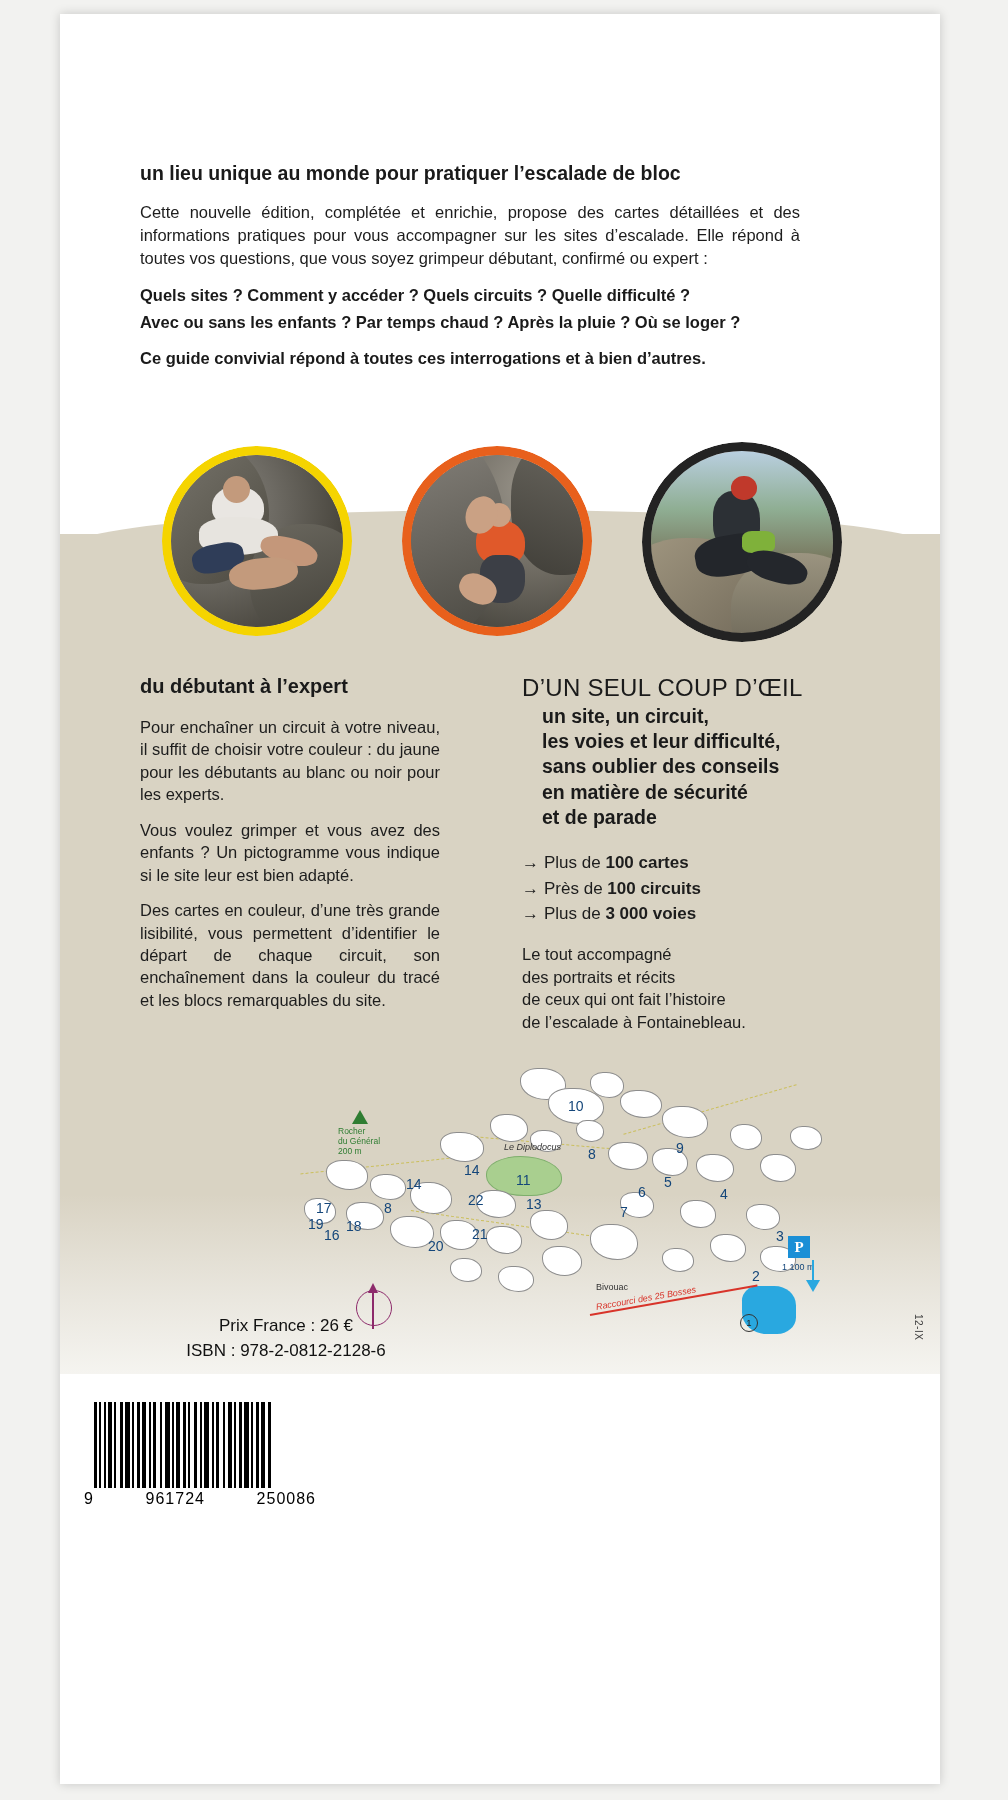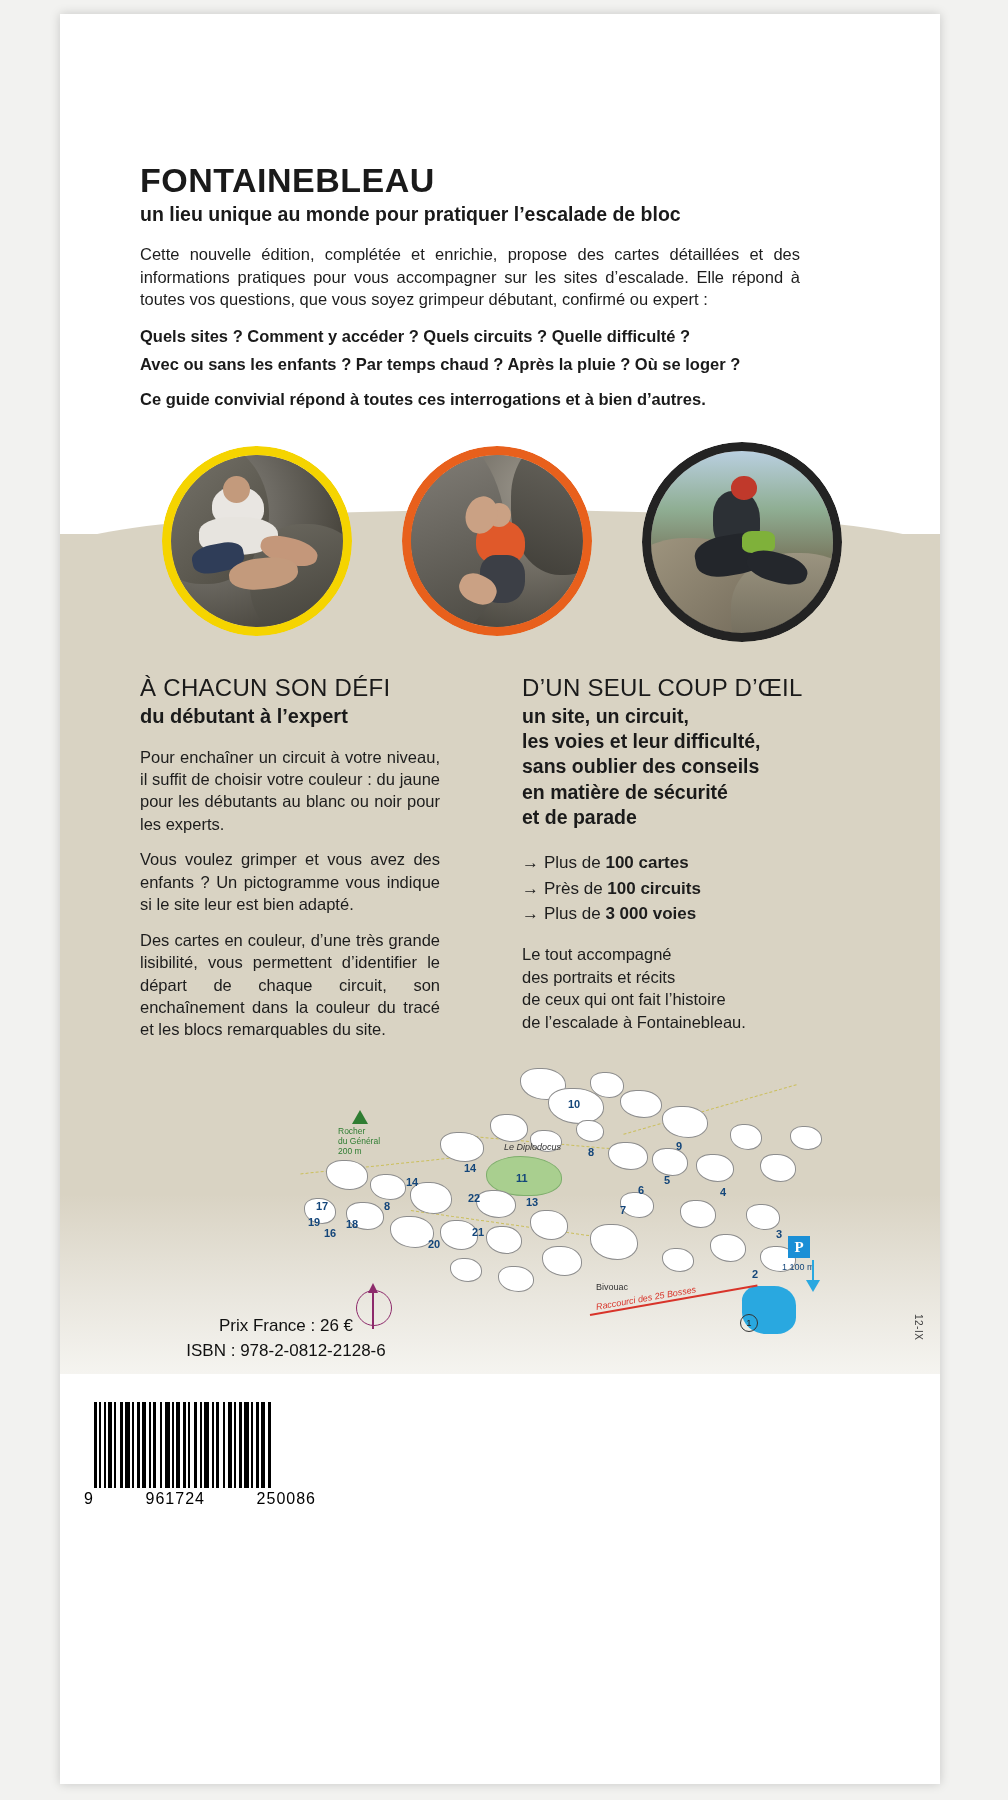"FONTAINEBLEAU" h1.title { html: <h1>FONTAINEBLEAU</h1> -> none }
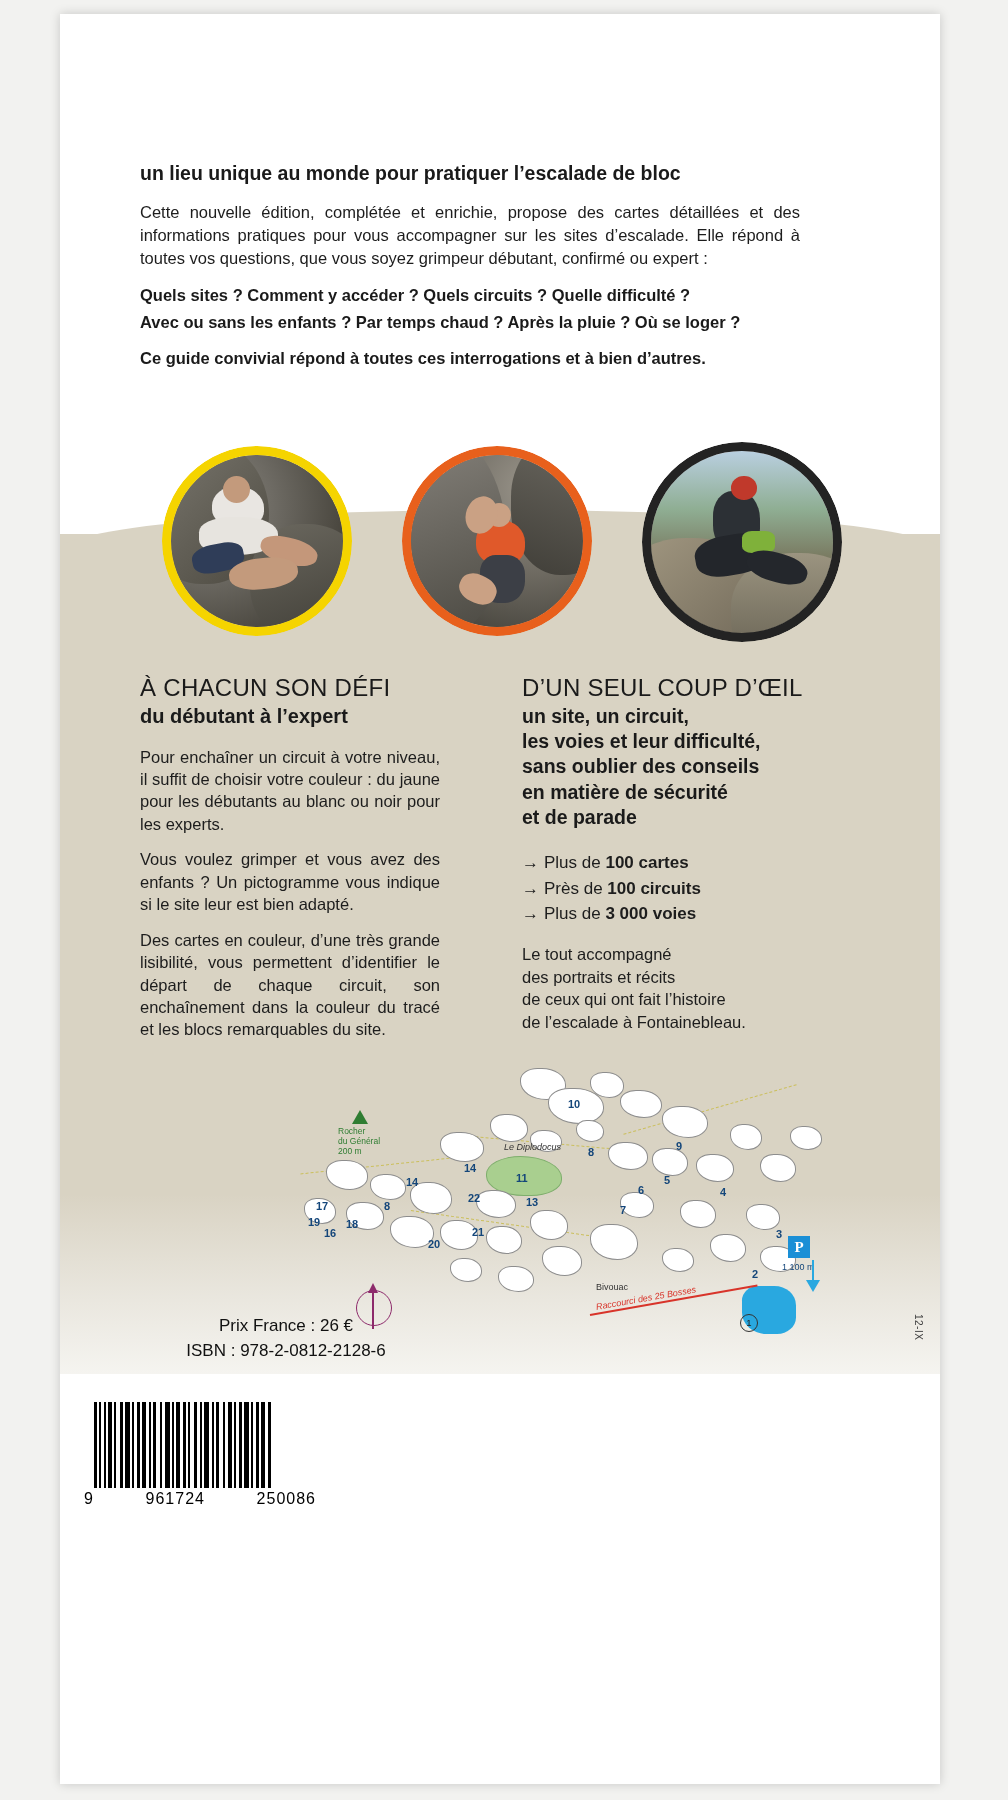"À CHACUN SON DÉFI" h3.col-title { html: <h3>À CHACUN SON DÉFI</h3> -> none }
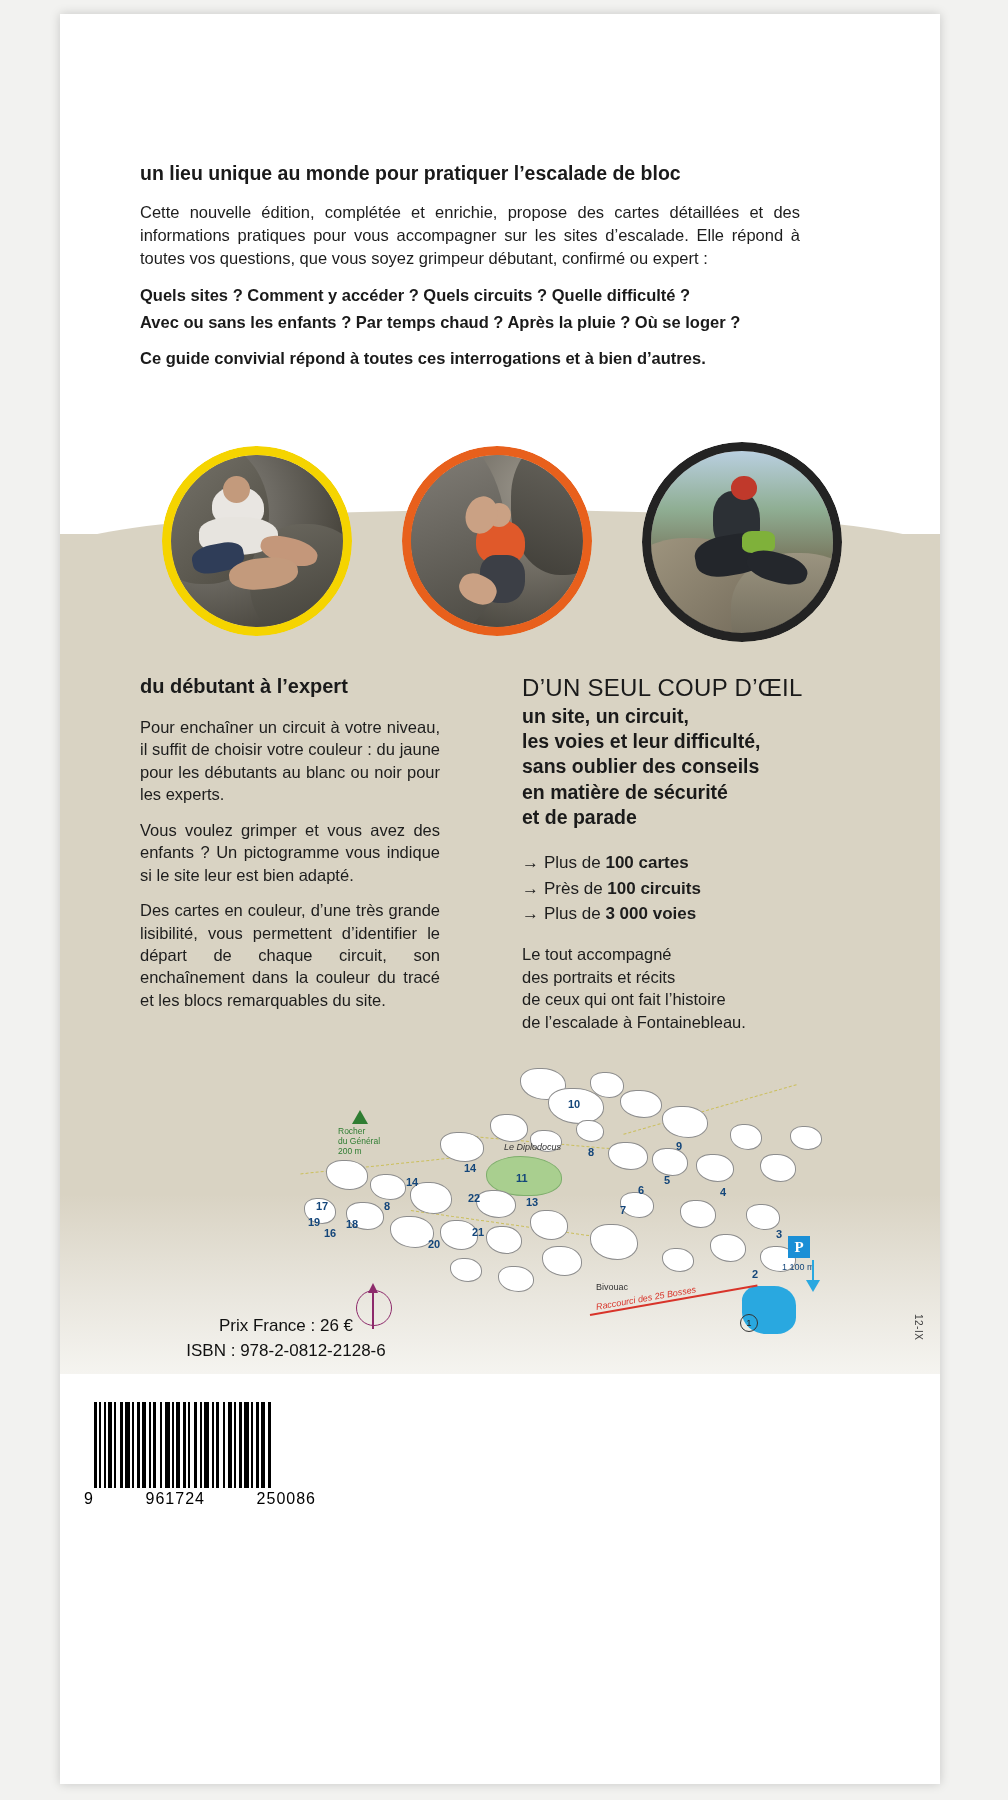"un site, un circuit," p.col-lead { margin-left: none -> 20px }
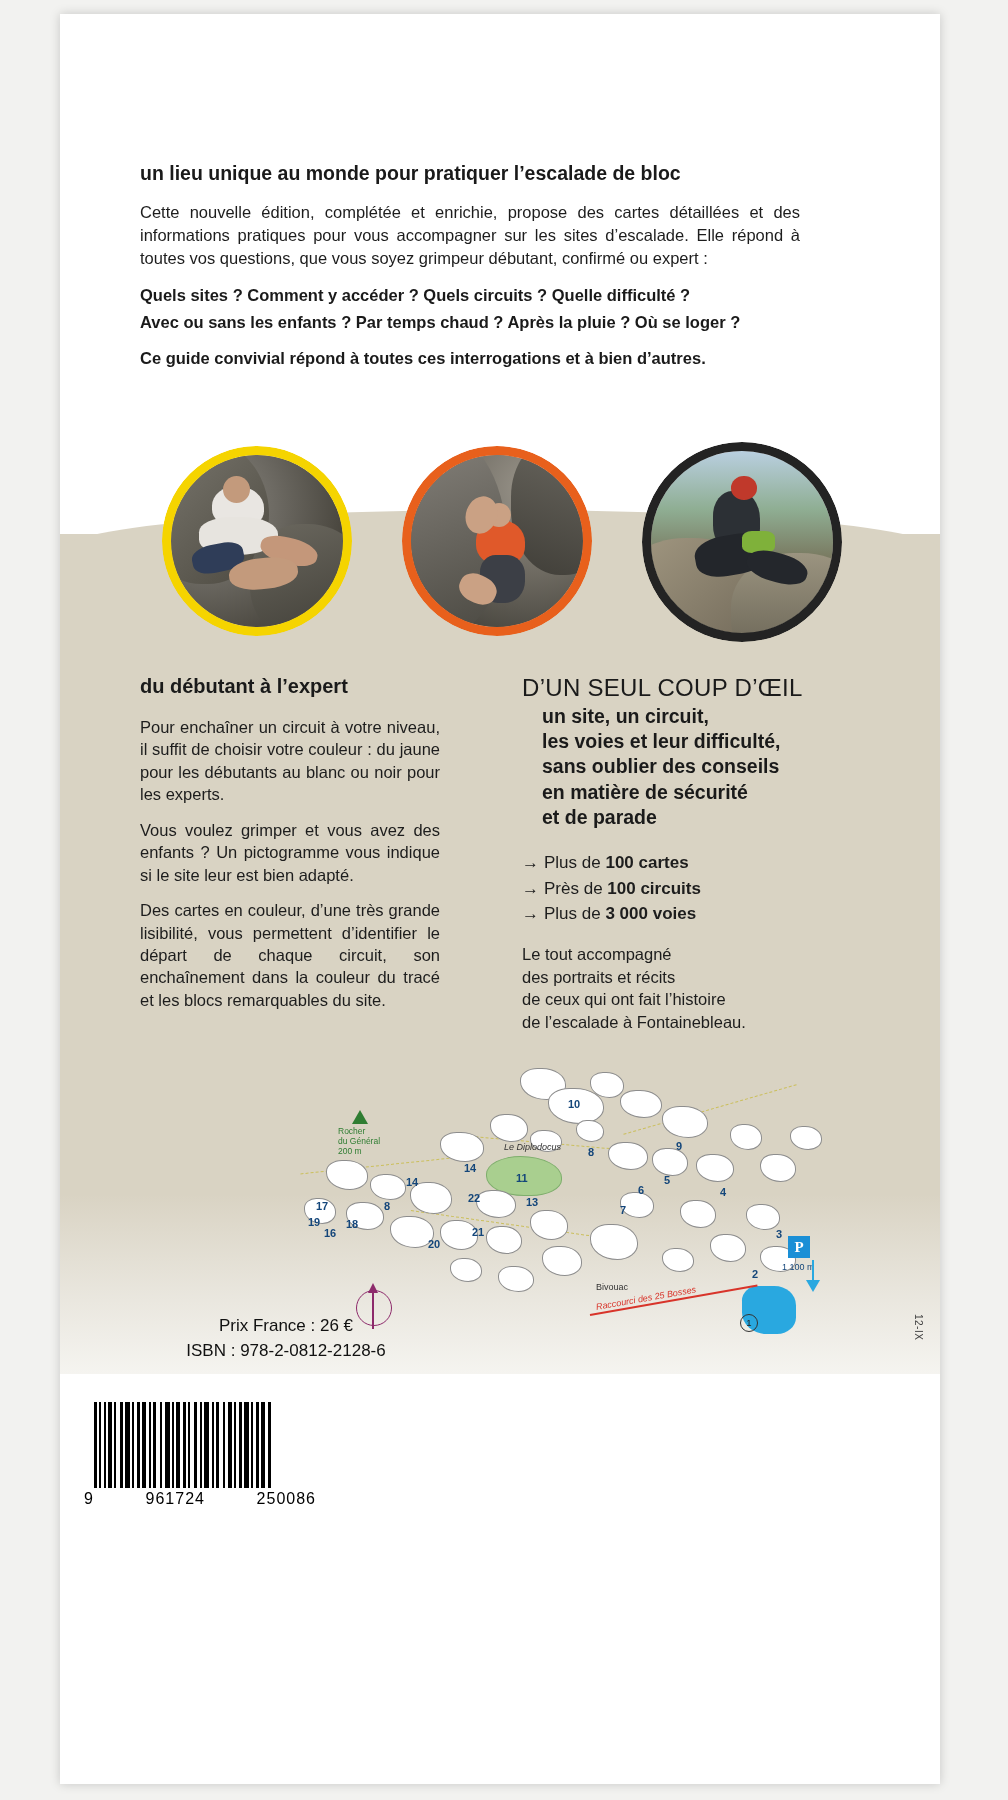"10" .mnum { font-size: 11px -> 14px; font-weight: bold -> normal }
